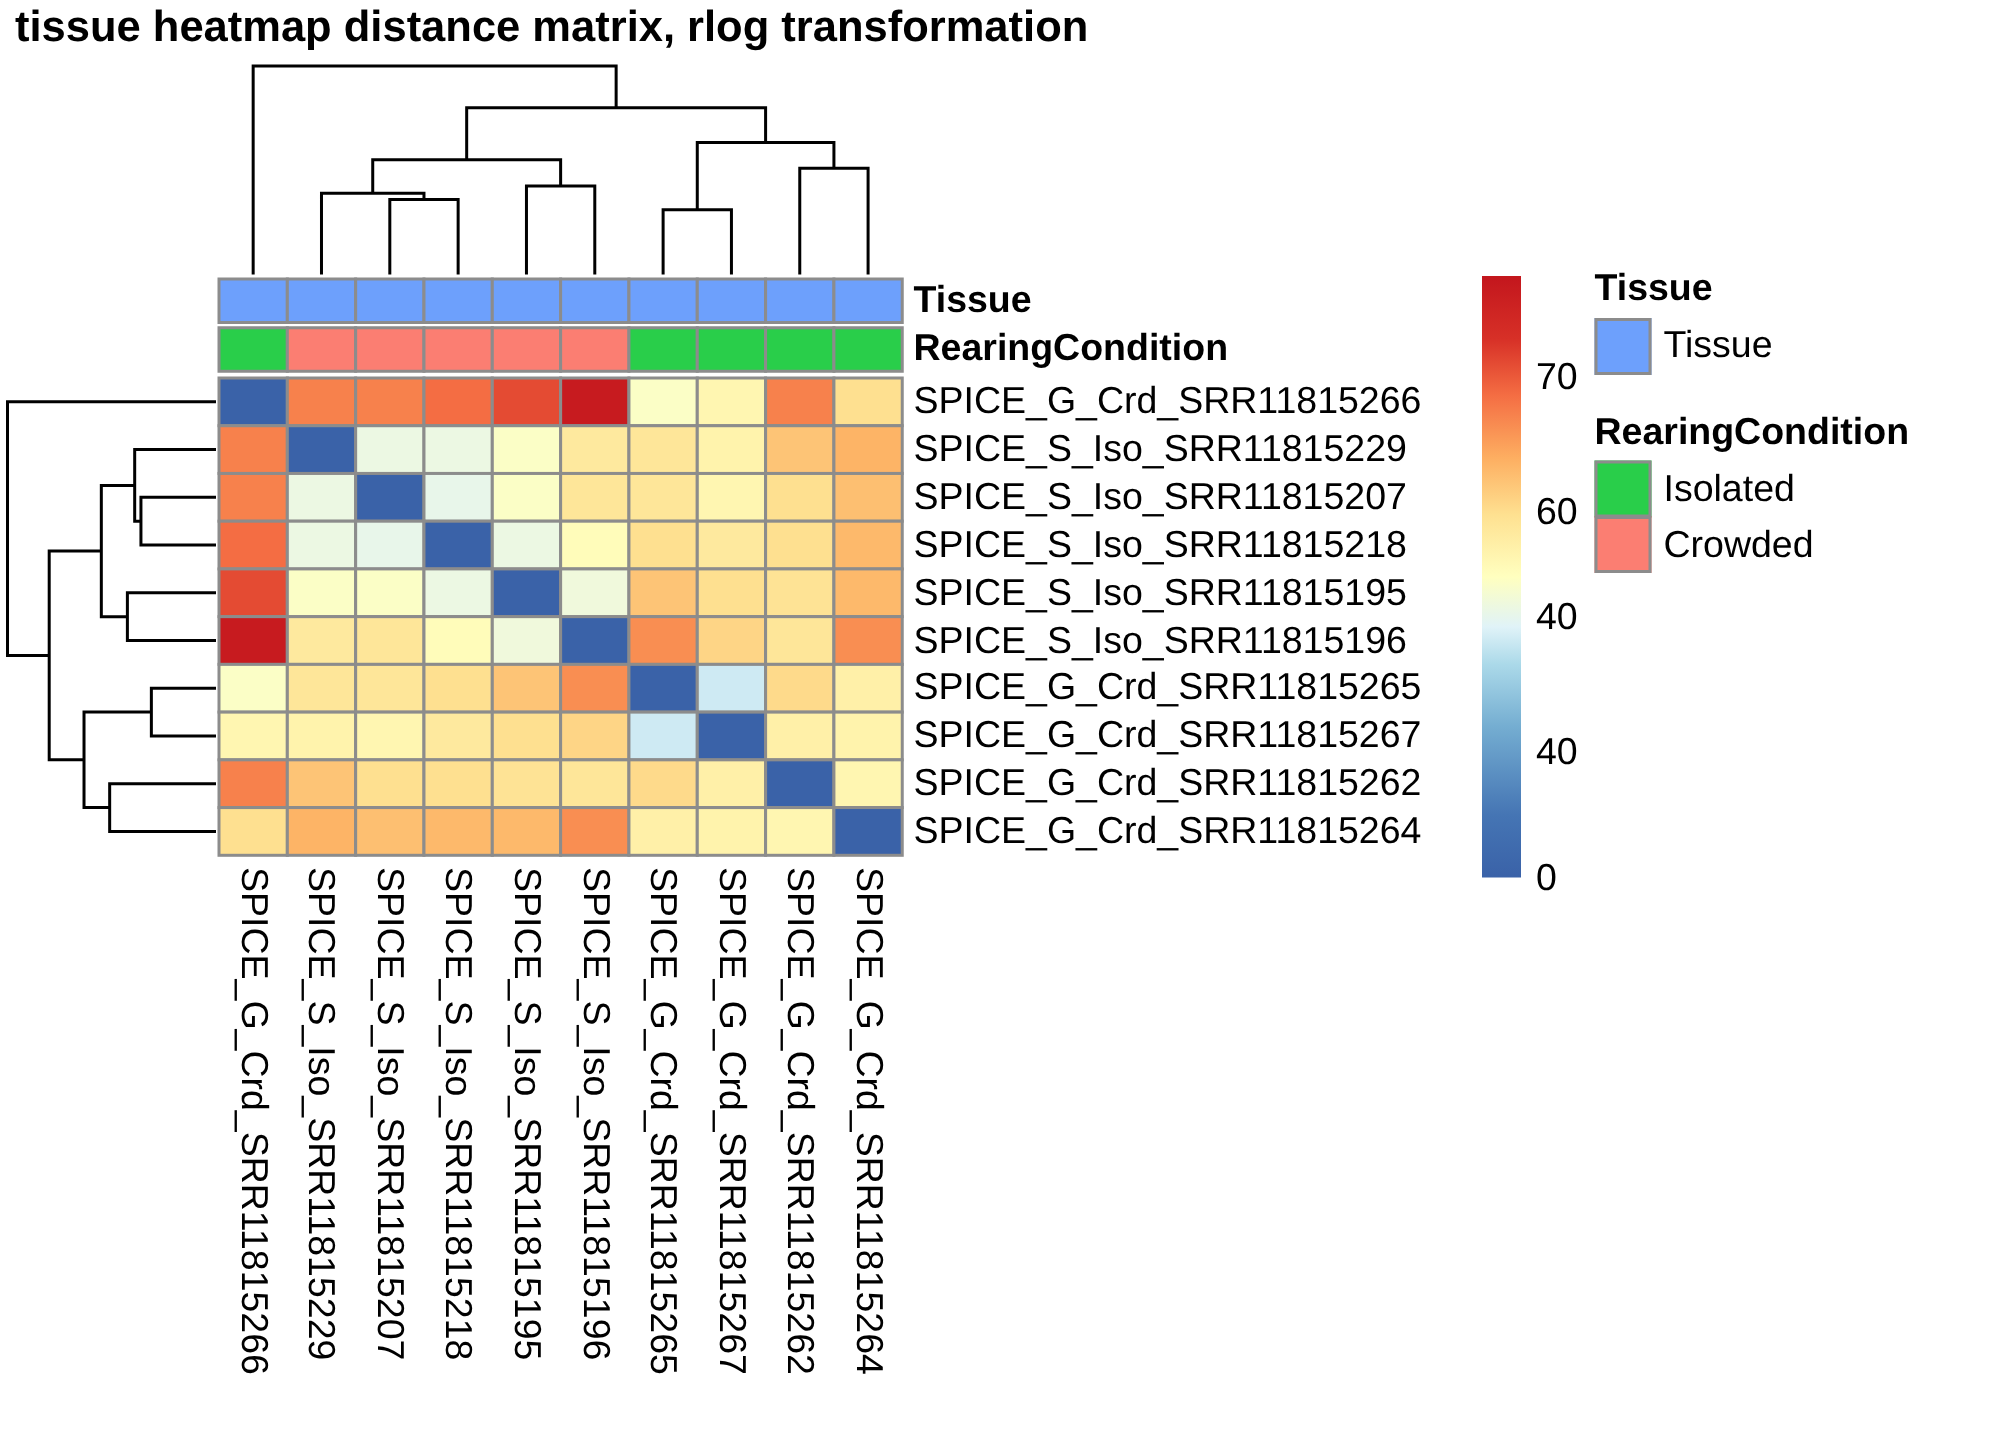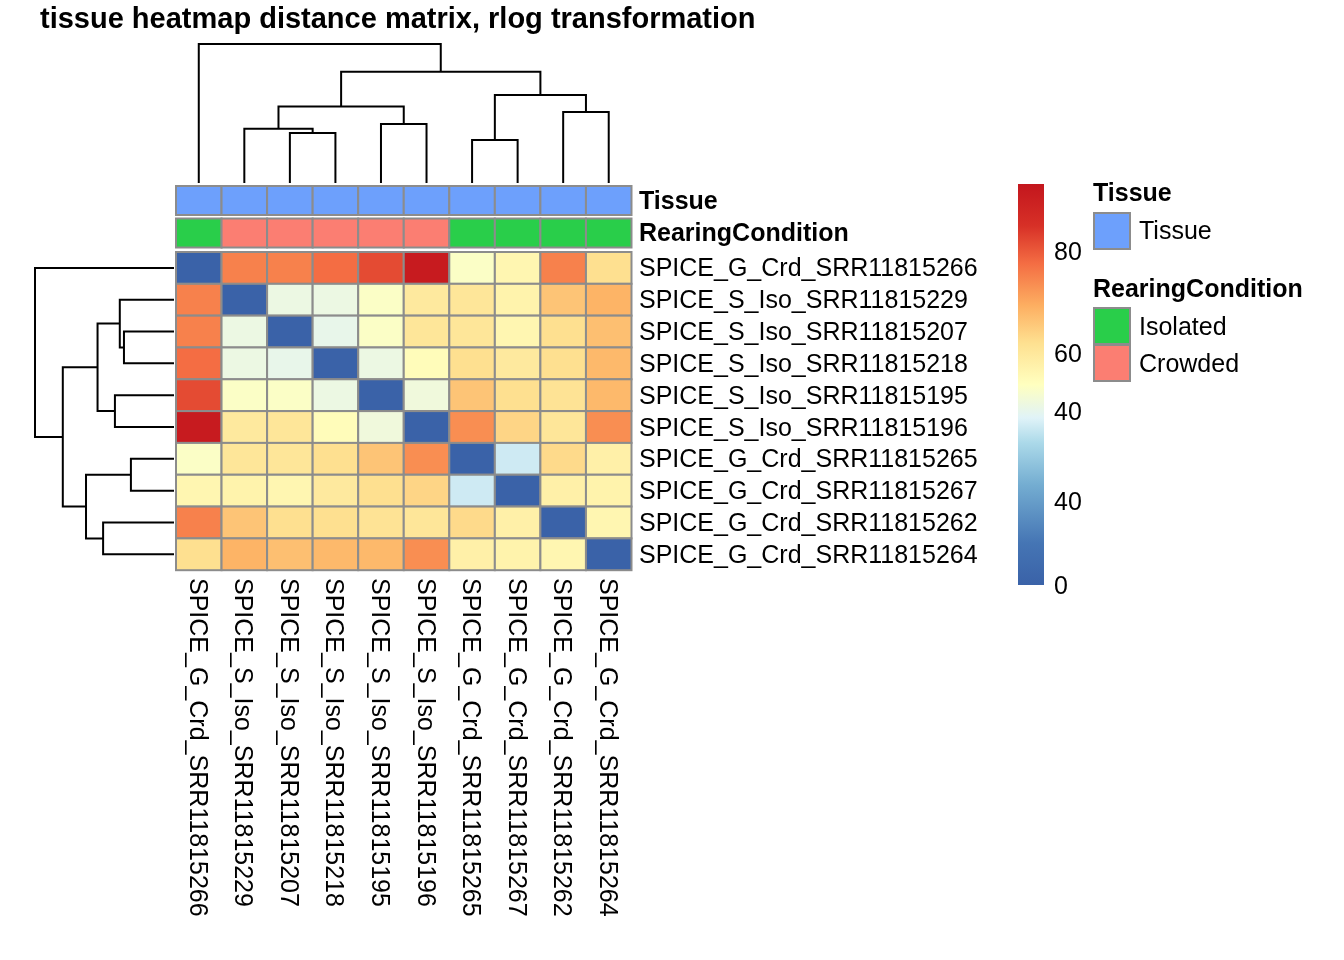"tissue heatmap distance matrix, rlog" .figure { margin-left: 30px -> none }
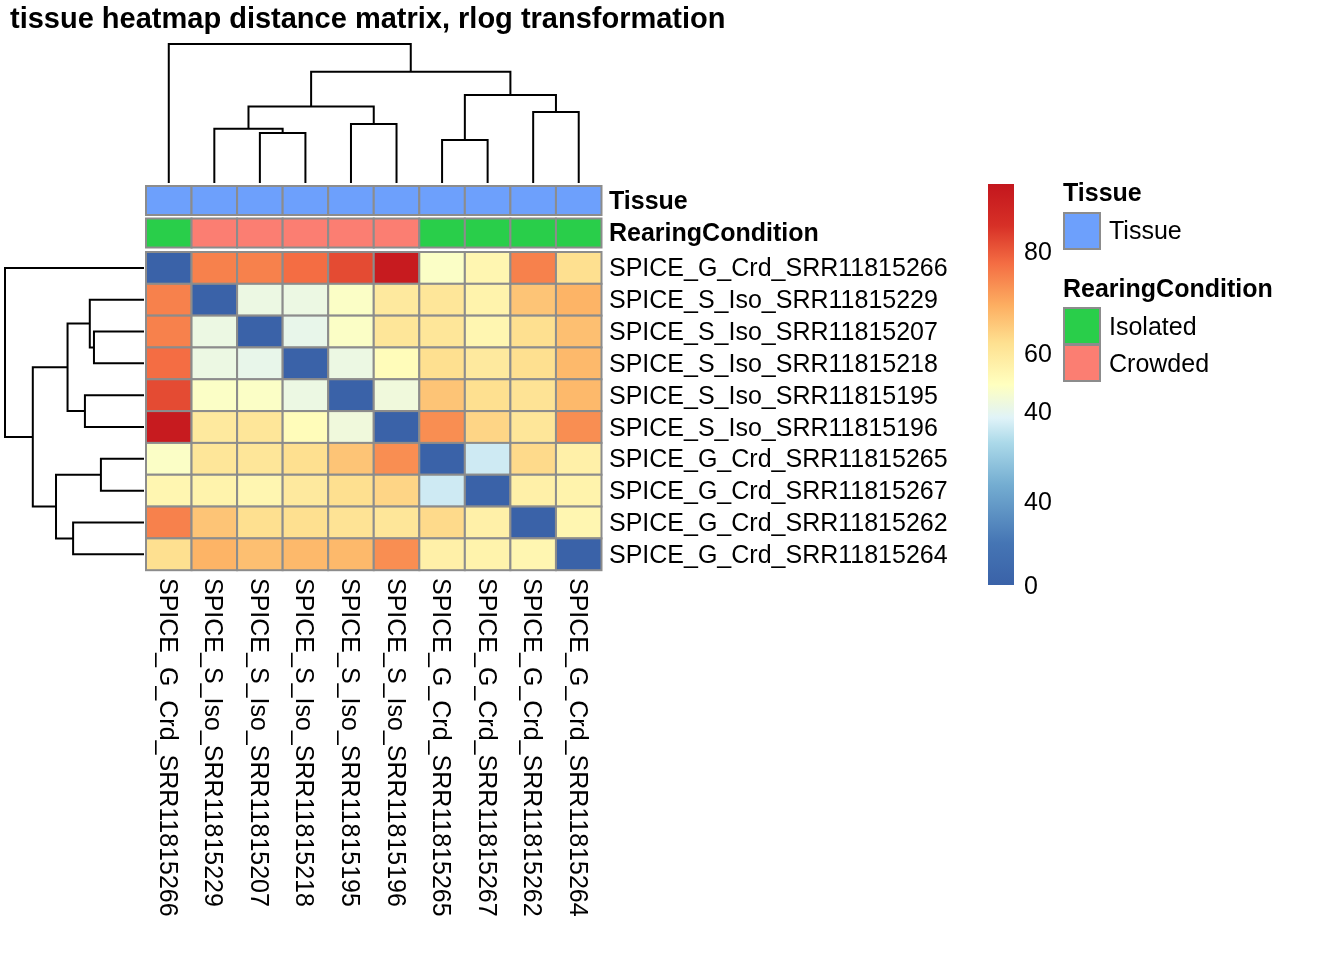"80" div.cb-tick { text: 80 -> 70 }
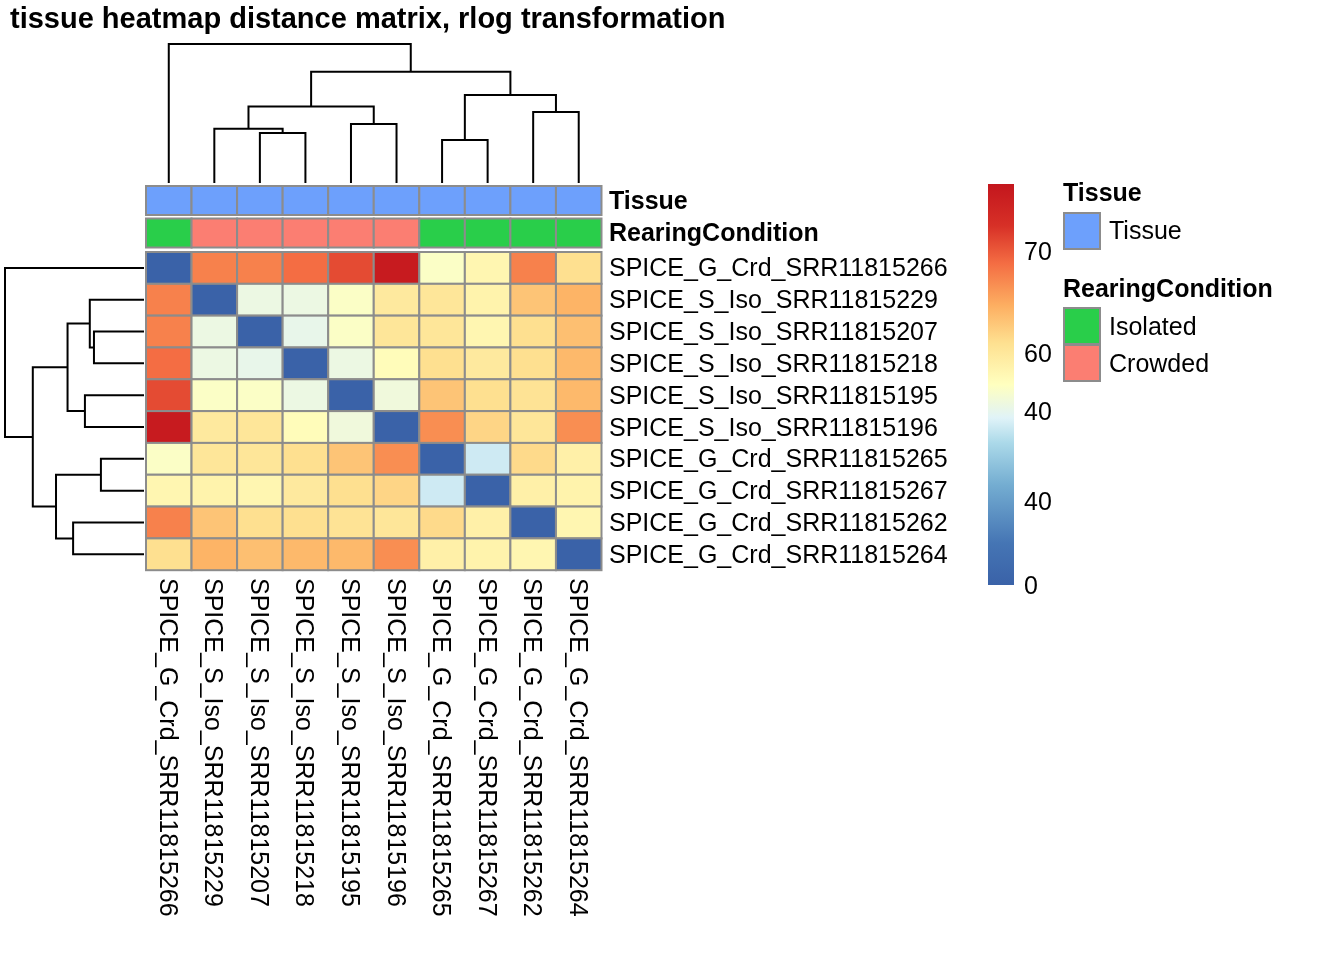"60" div.cb-tick { top: 338px -> 326px }
